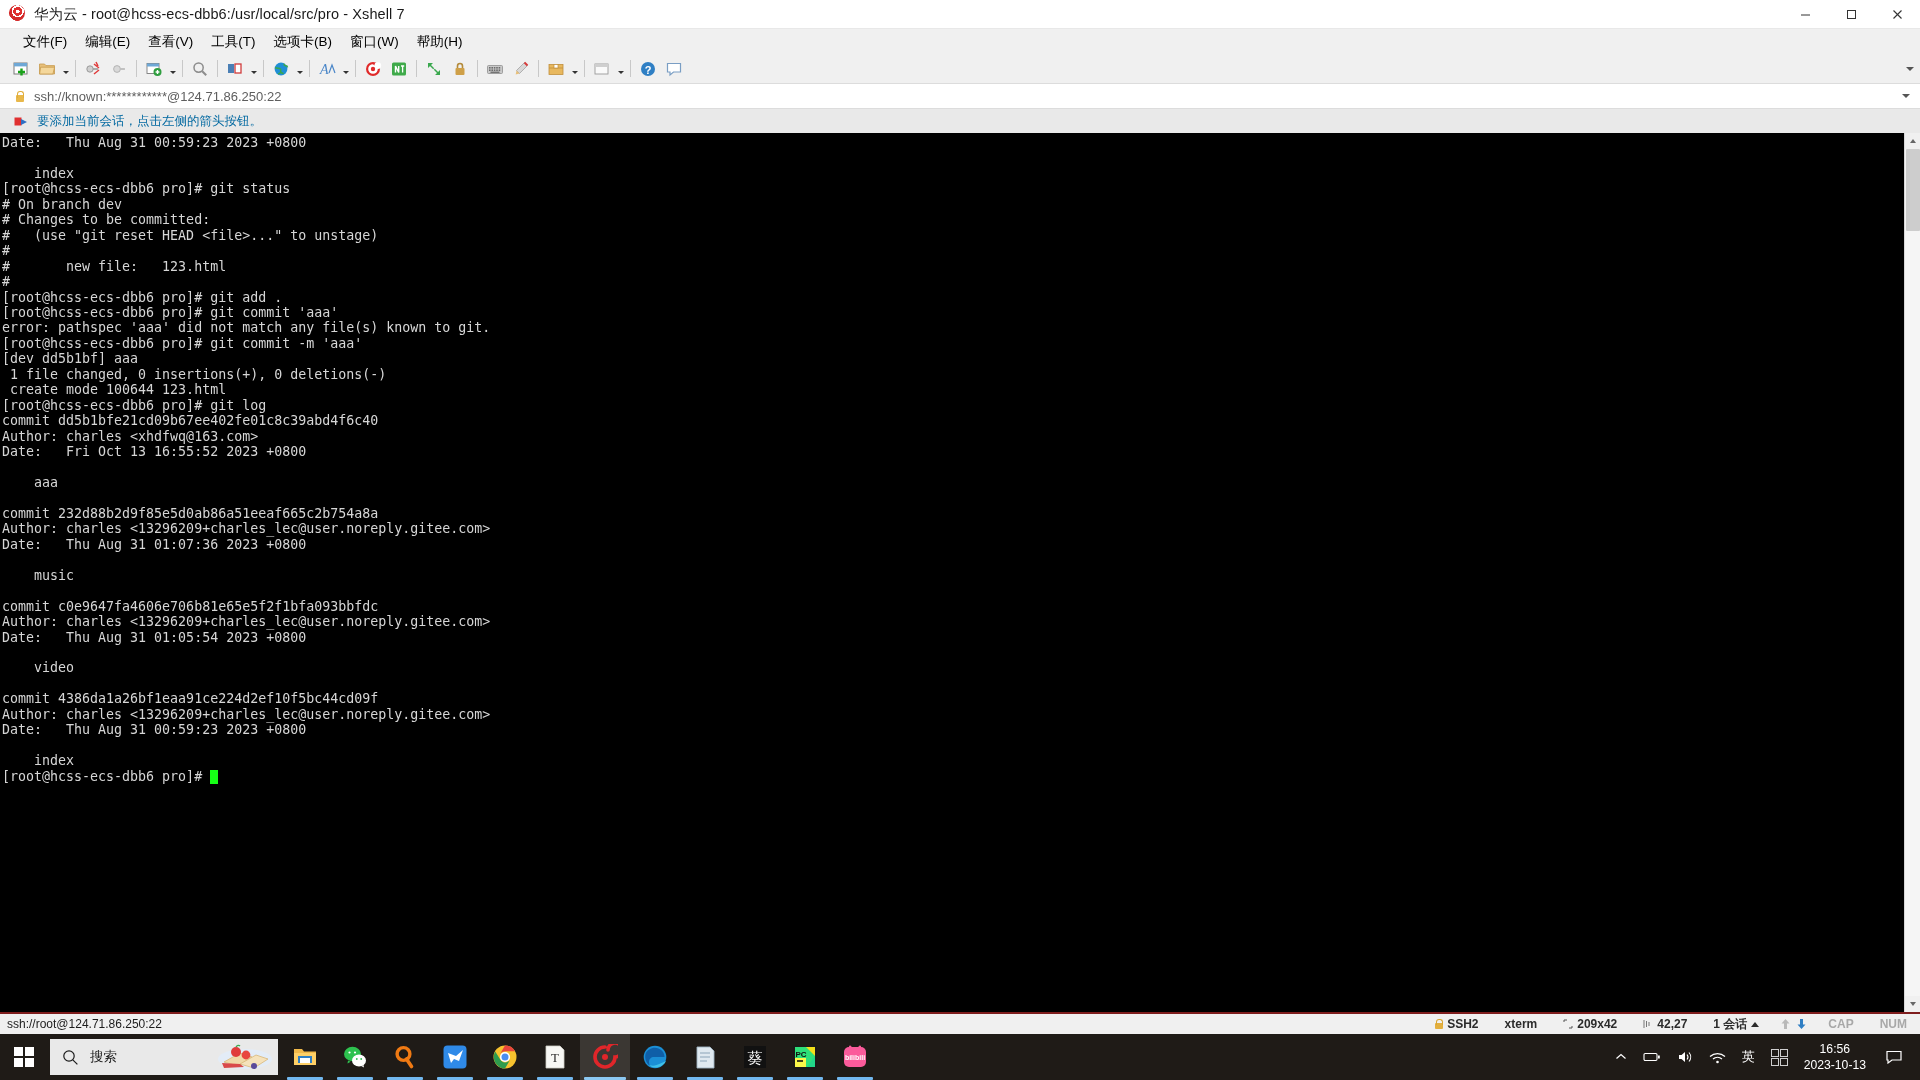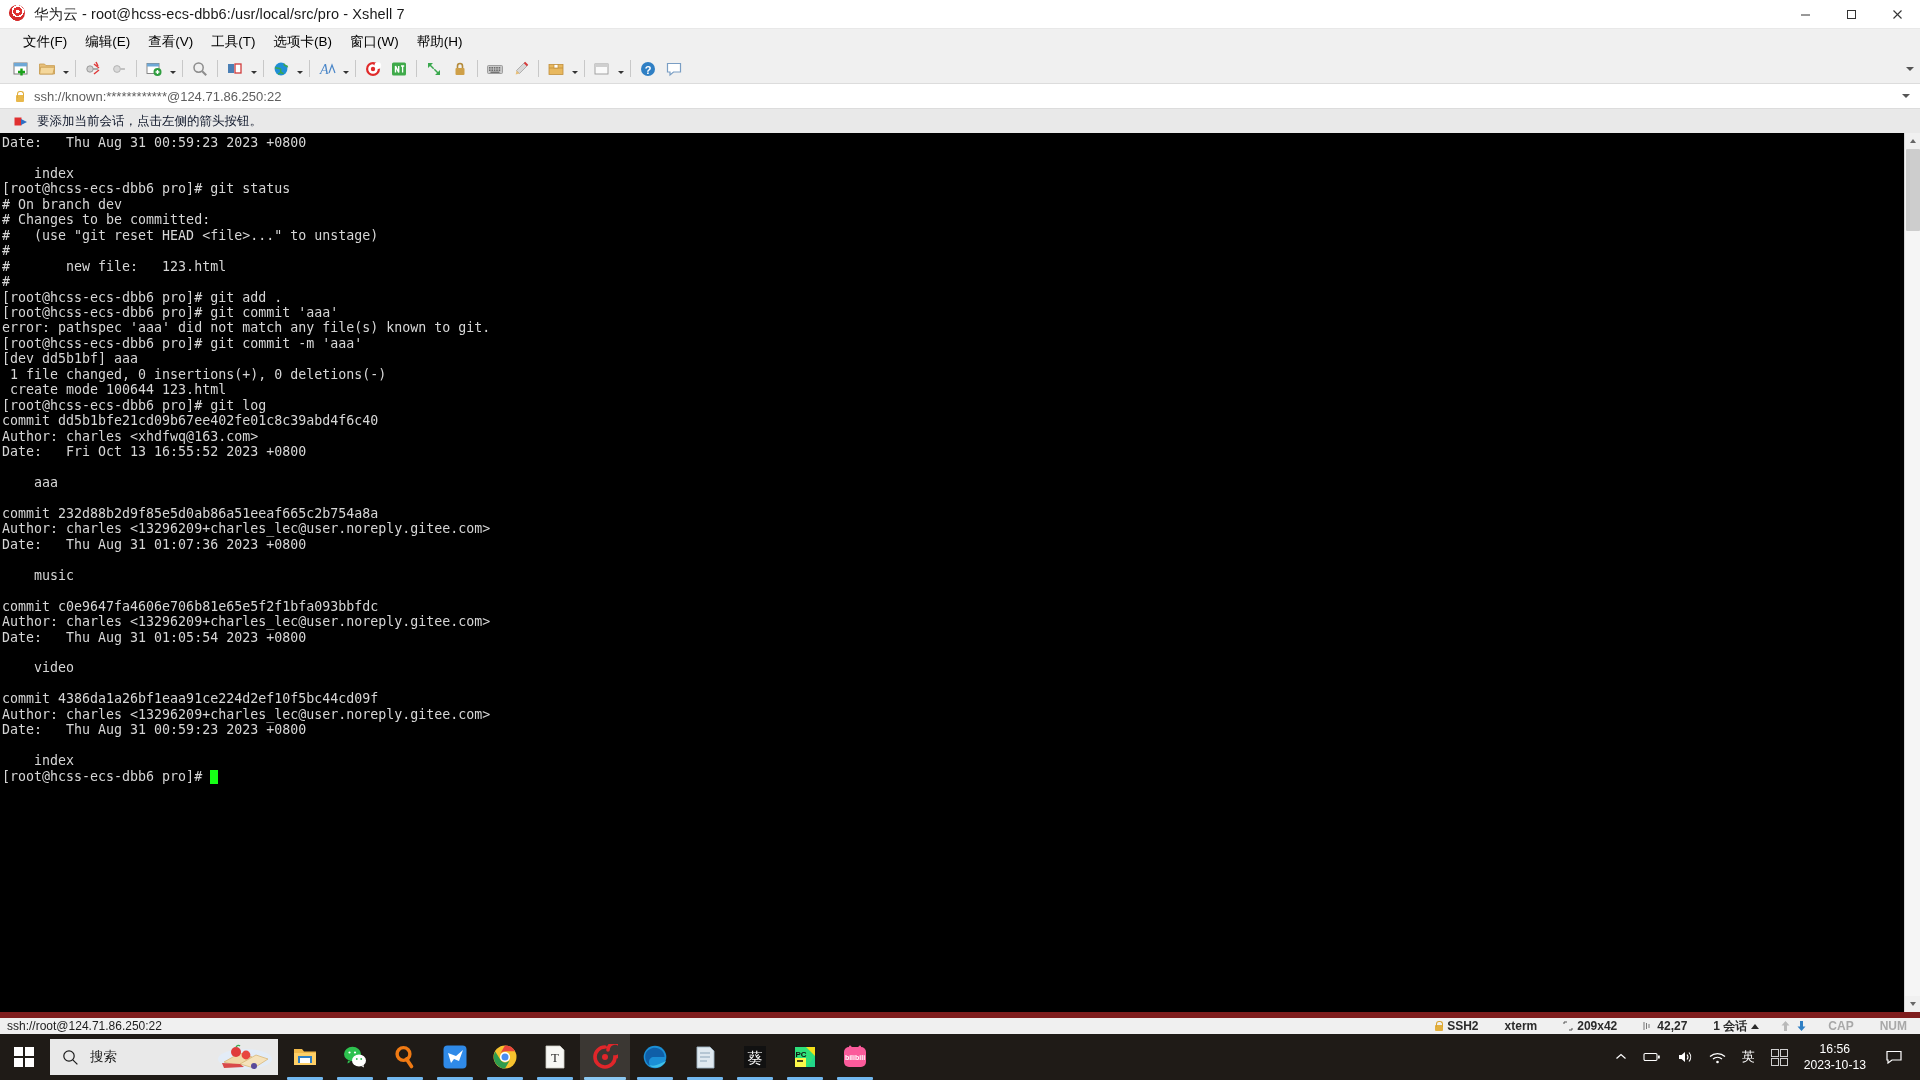"要添加当前会话，点击左侧的箭头按钮。" .notice-text { color: #0f172a -> #0369a1 }
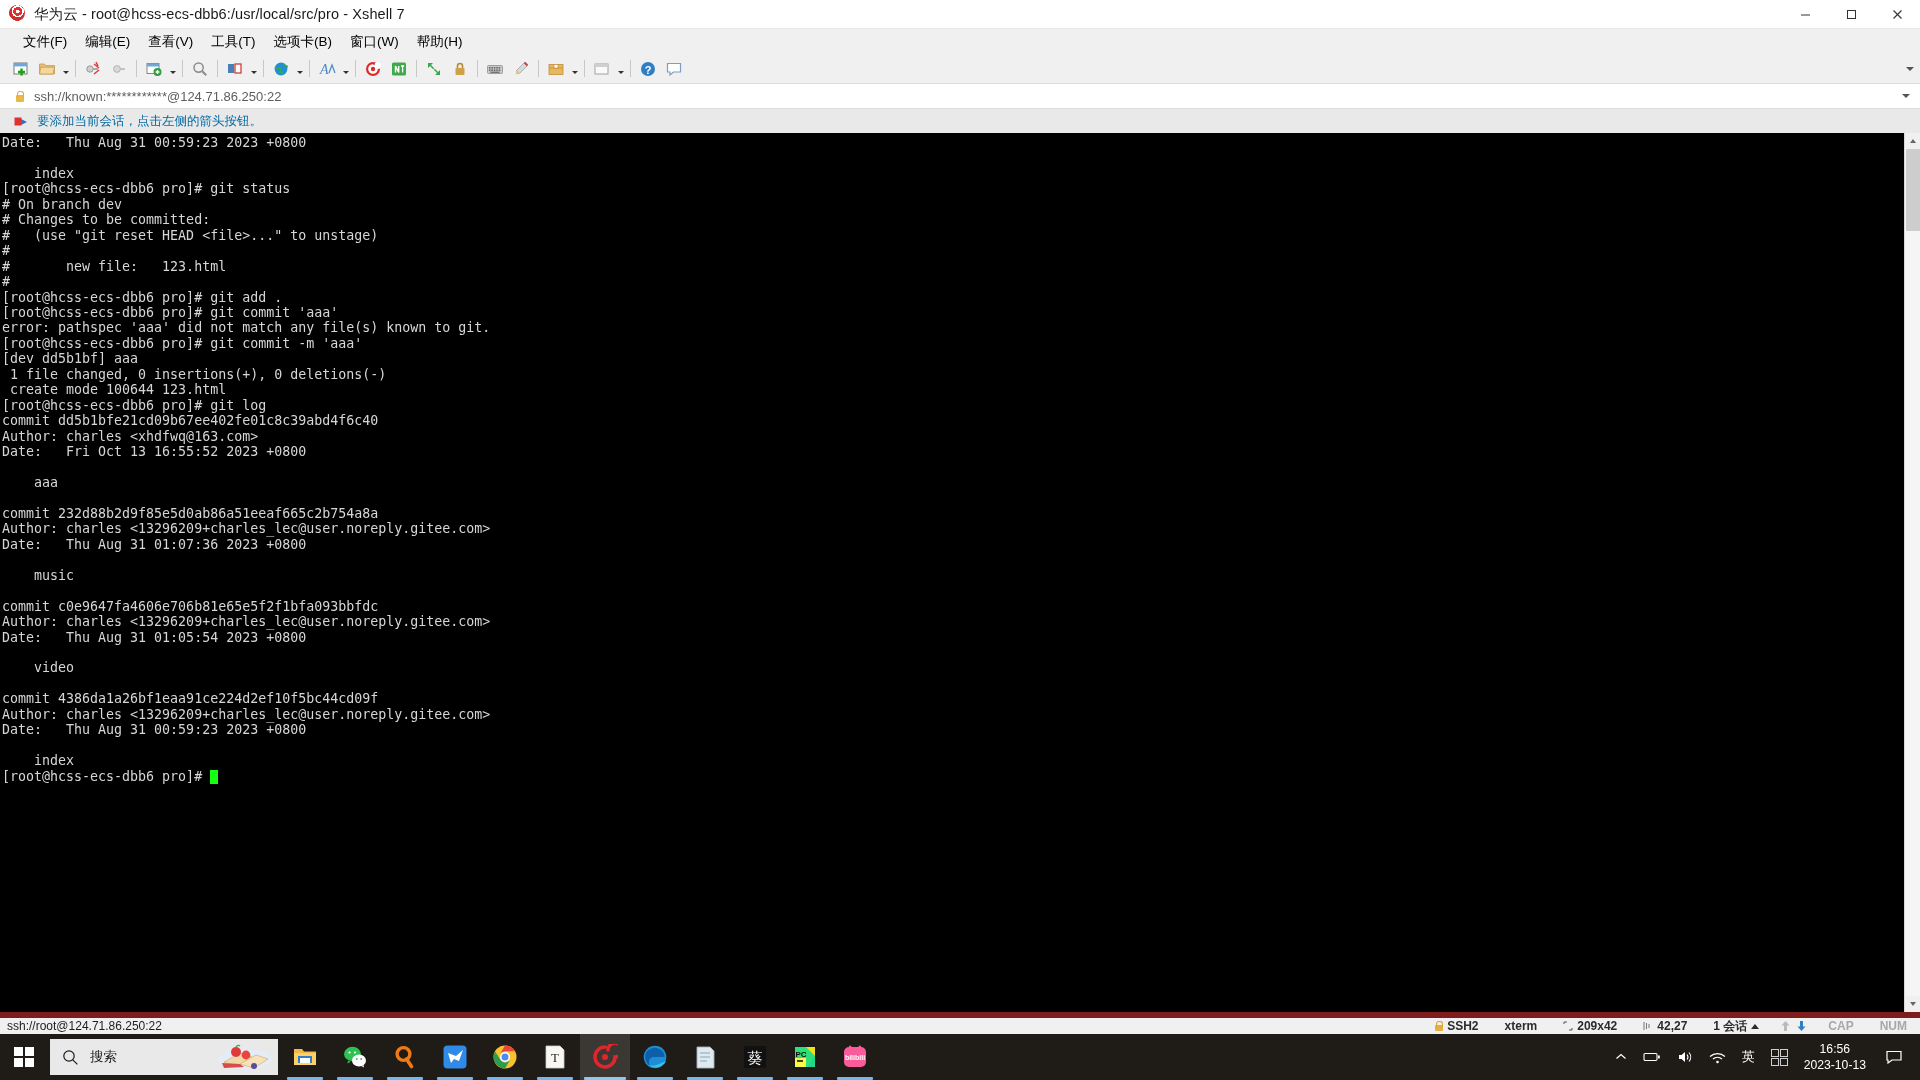"ssh://root@124.71.86.250:22" .statusbar { border-top: 6px solid #7f1d1d -> 2px solid #7f1d1d }
